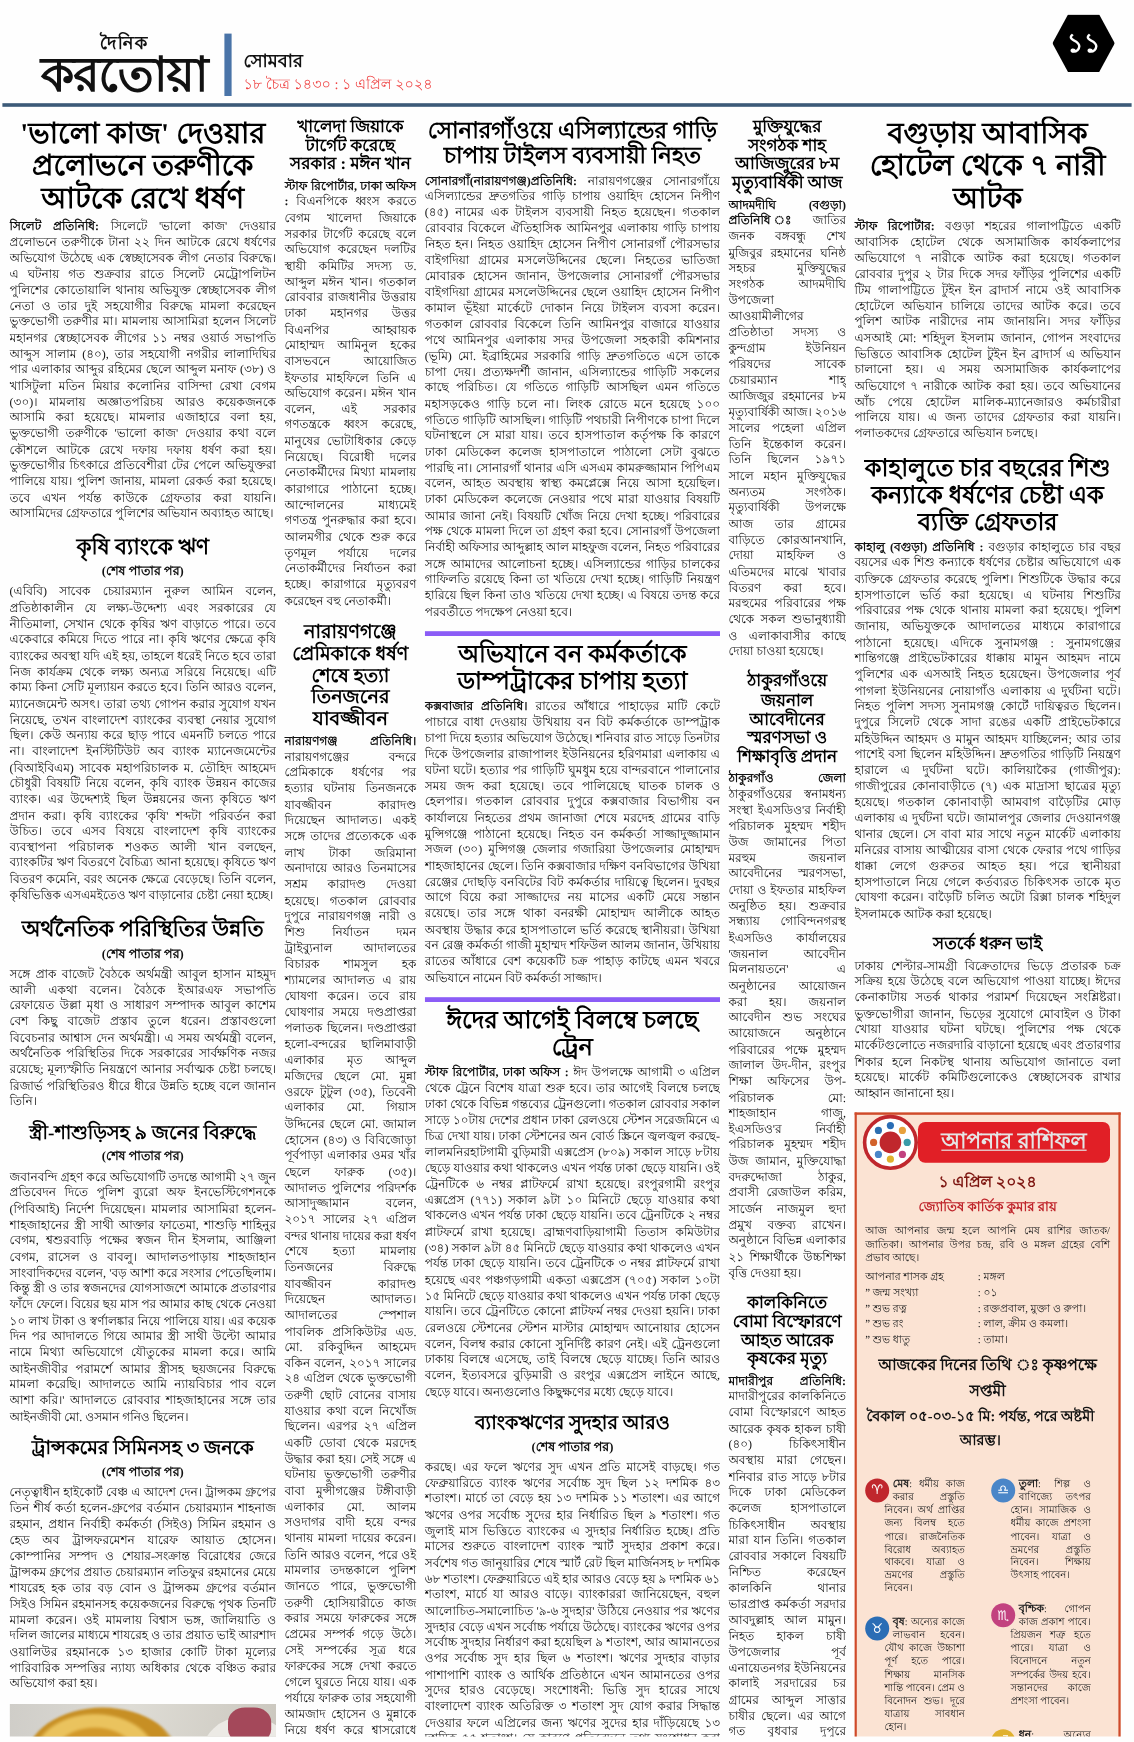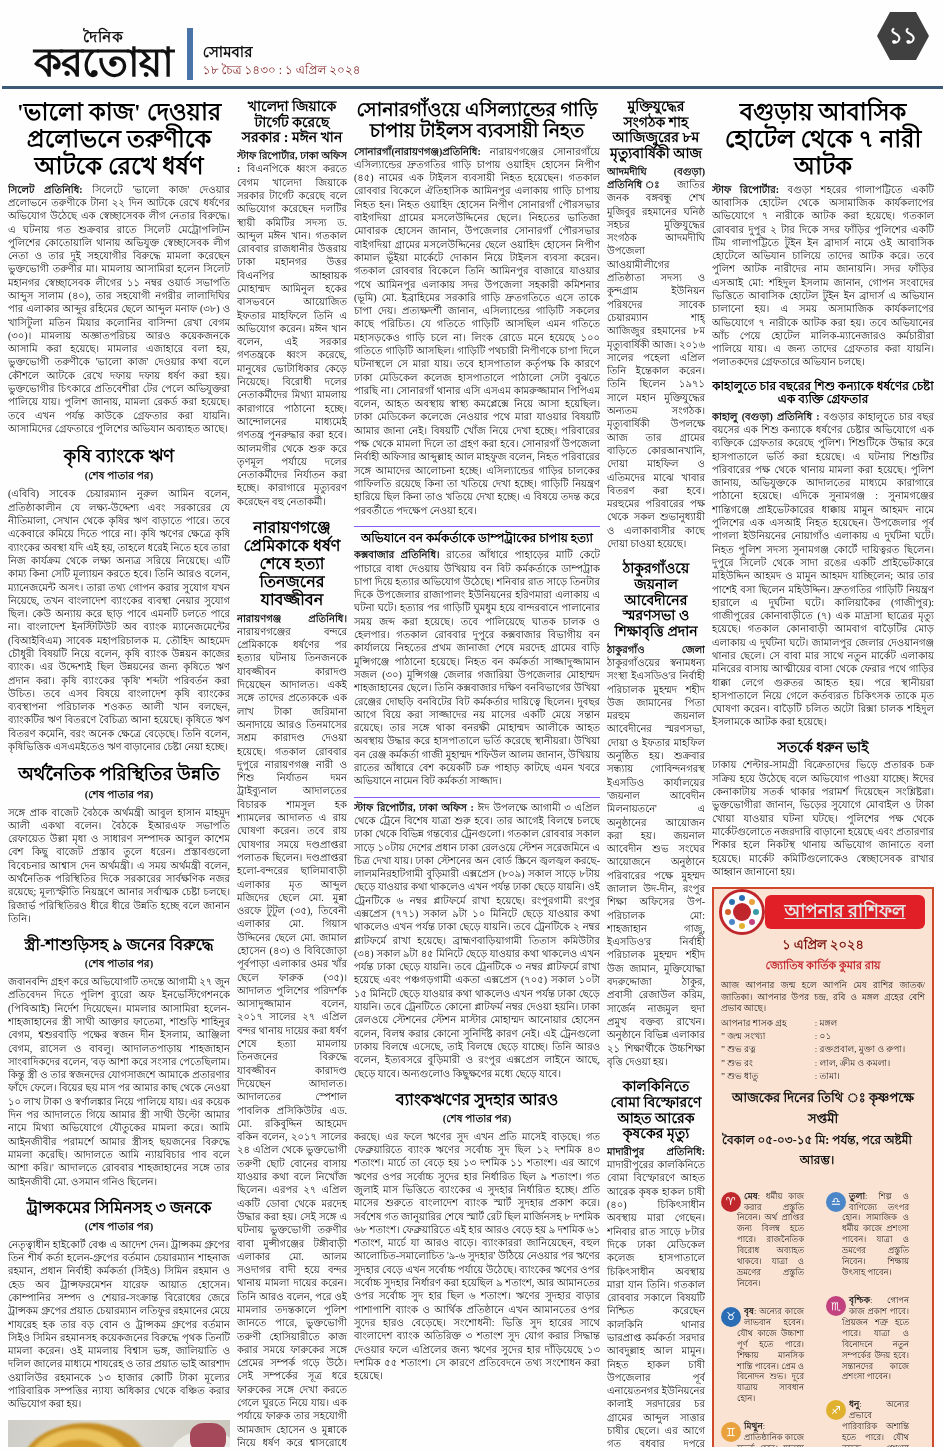"১১" div.page-badge { background: #404040 -> #000000 }
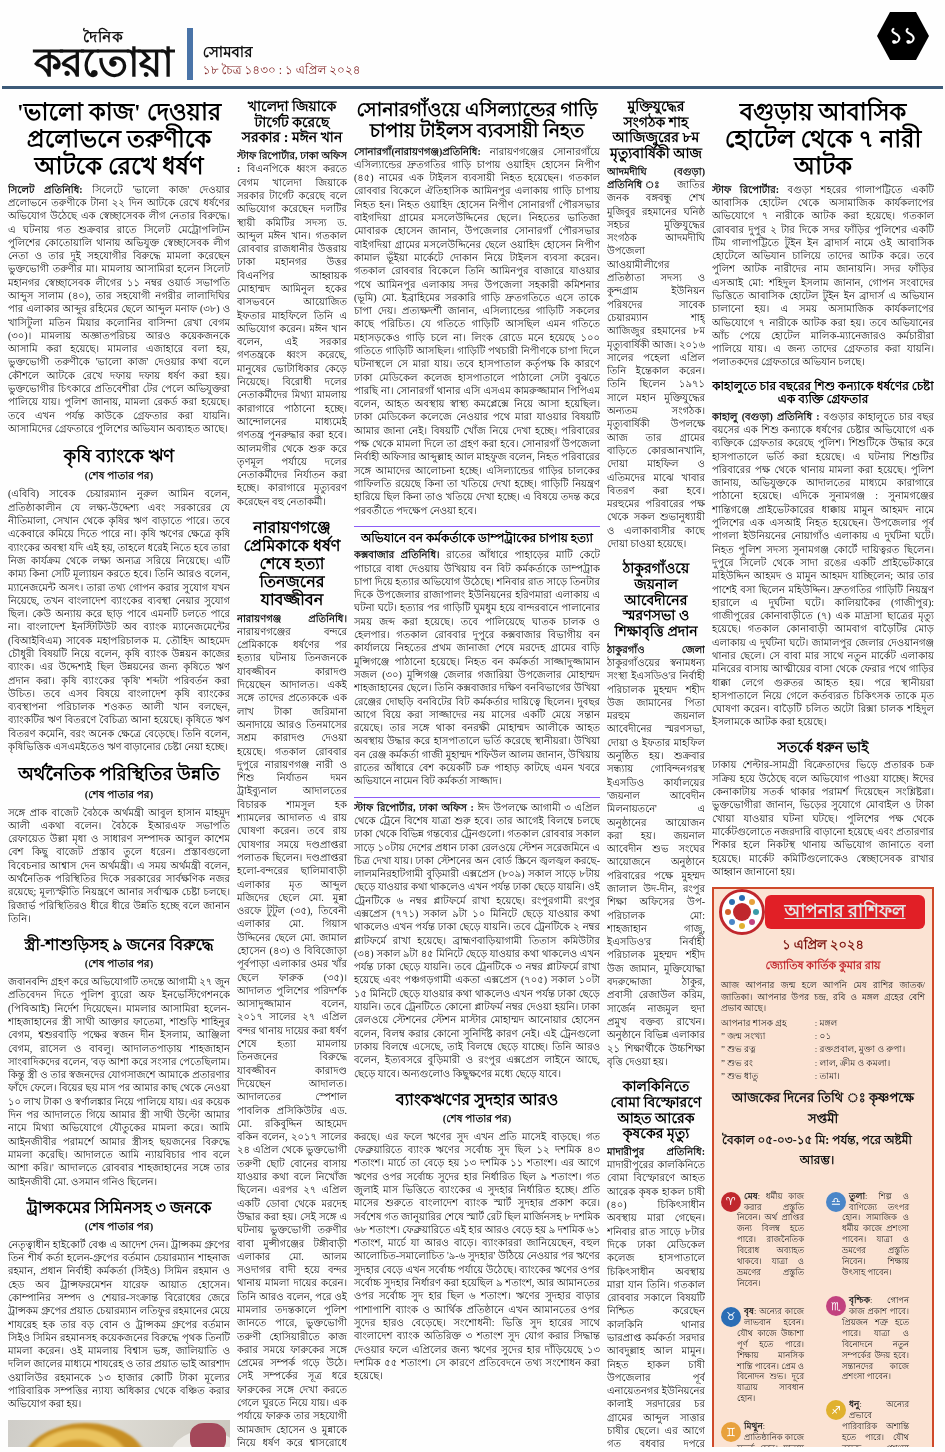"১৮ চৈত্র ১৪৩০ : ১" .dateline { color: #7f1d1d -> #ef4444 }
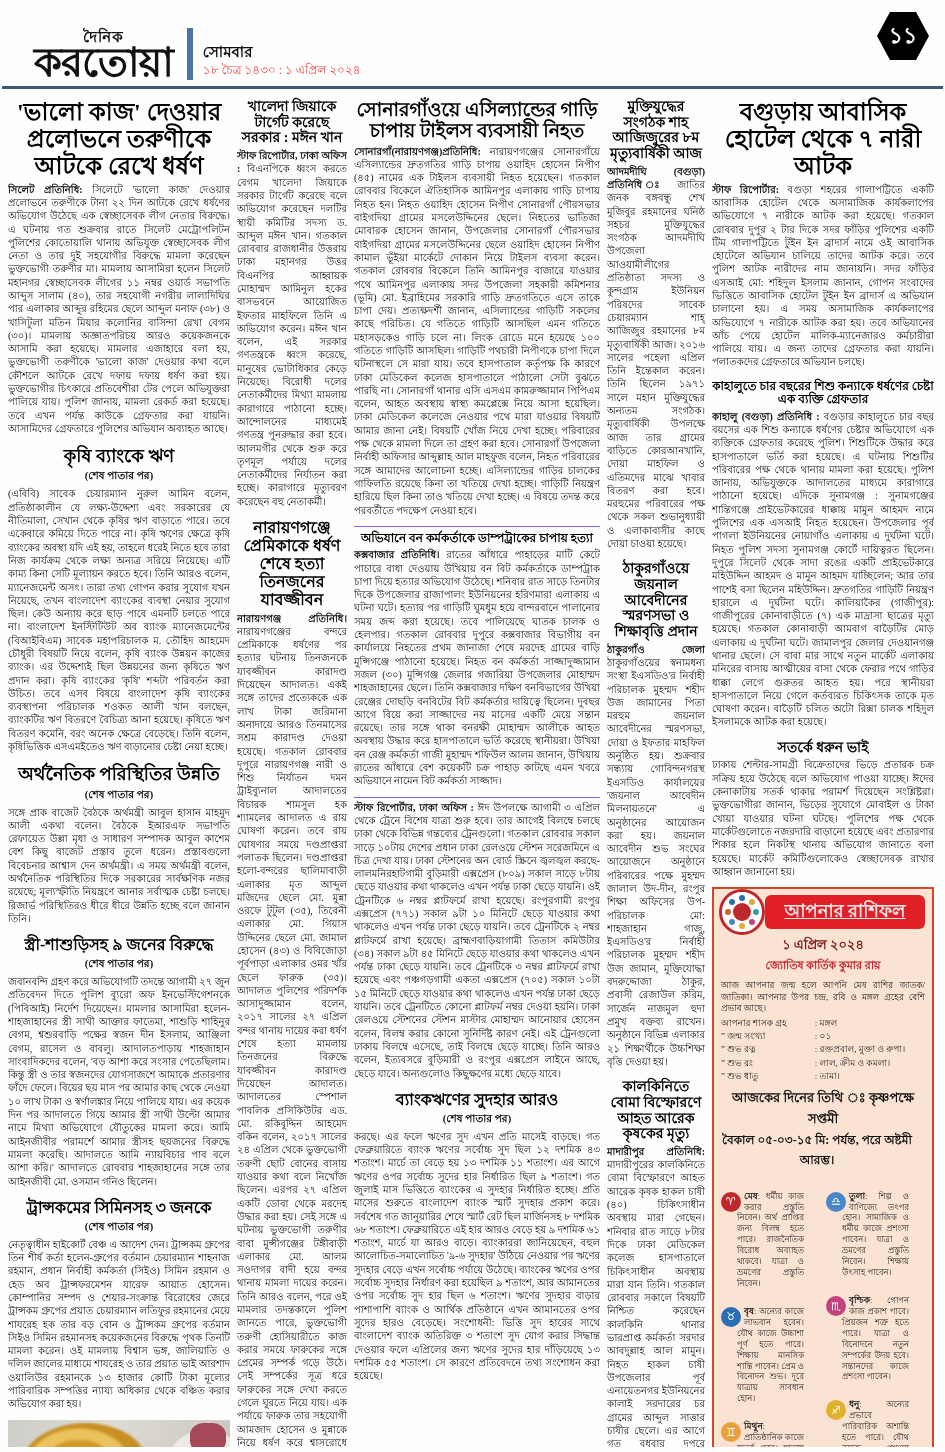"কাহালুতে চার বছরের শিশু কন্যাকে" .hl-lg { font-size: 12px -> 20px }
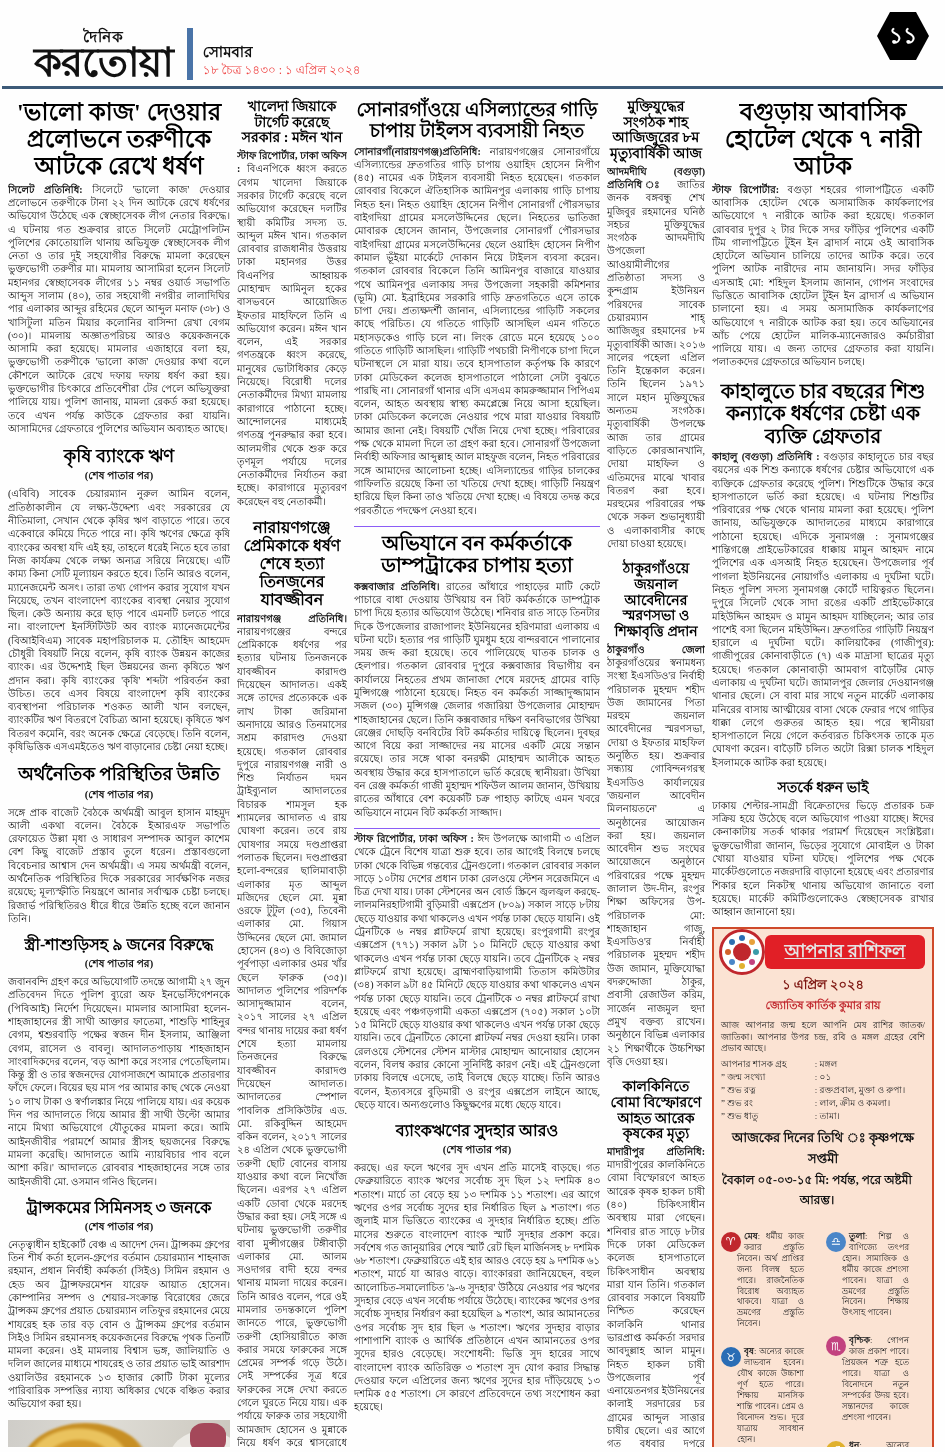"অভিযানে বন কর্মকর্তাকে ডাম্পট্রাকের" .boxed-top { border-top: 1px solid #8b5cf6 -> 4px solid #8b5cf6 }
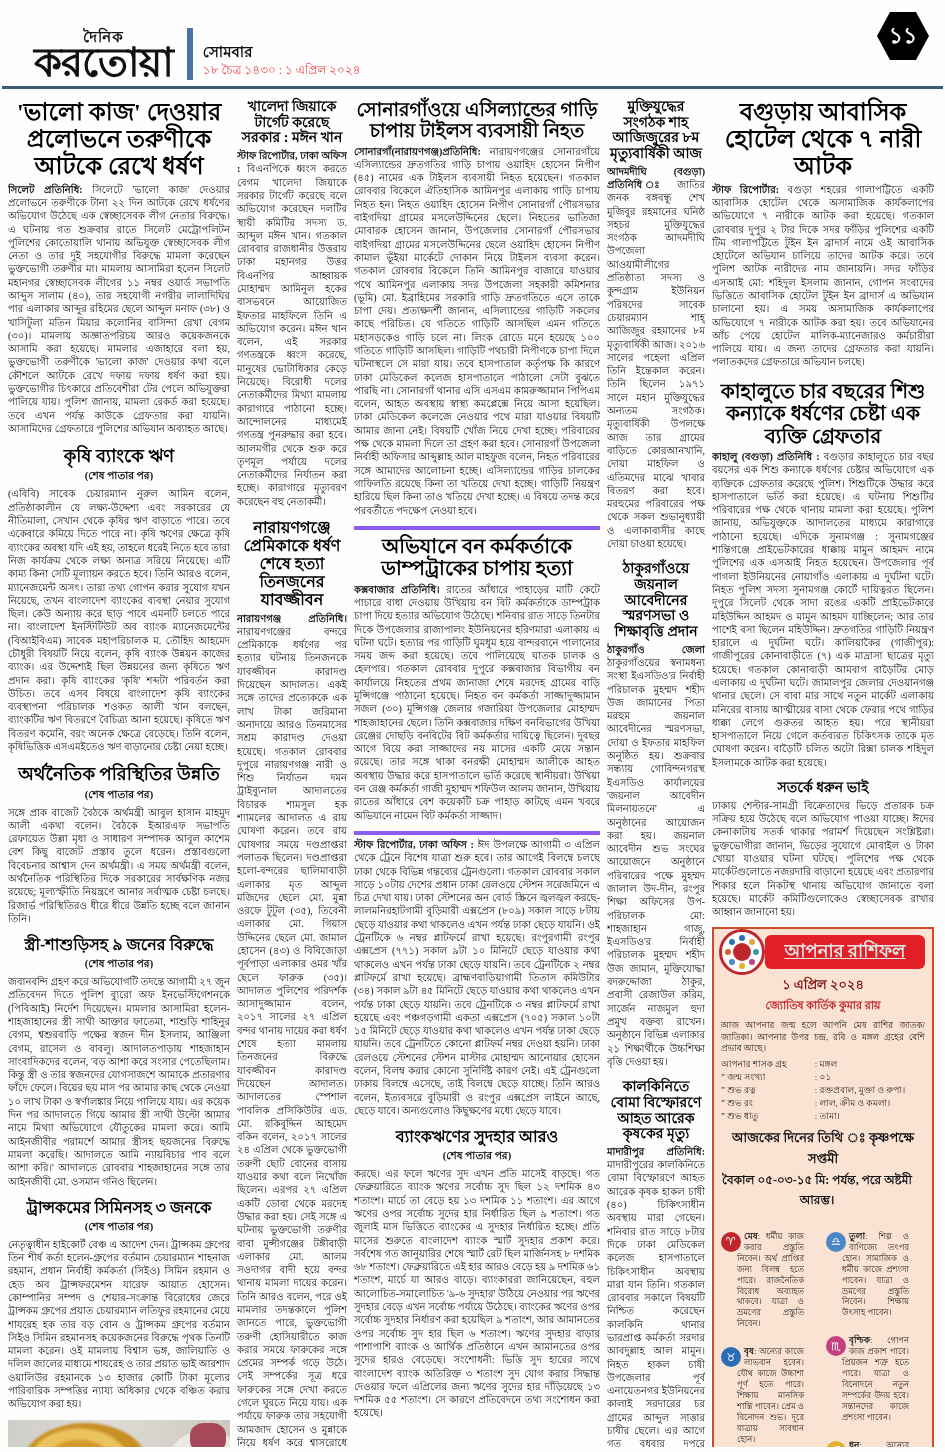"ঈদের আগেই বিলম্বে চলছে ট্রেন" h2.hl { html: none -> <h2>ঈদের আগেই বিলম্বে চলছে ট্রেন</h2> }
